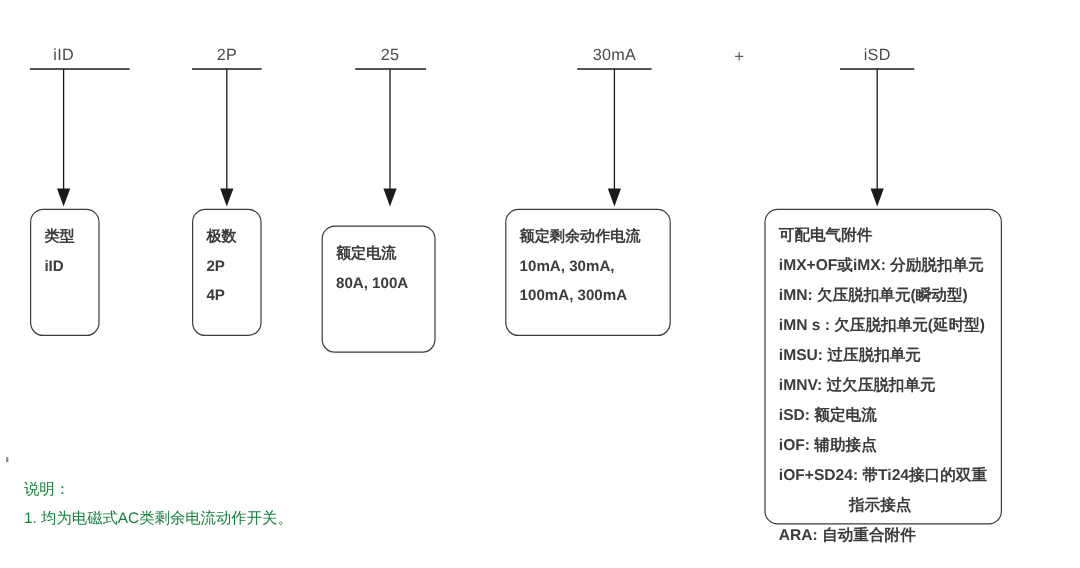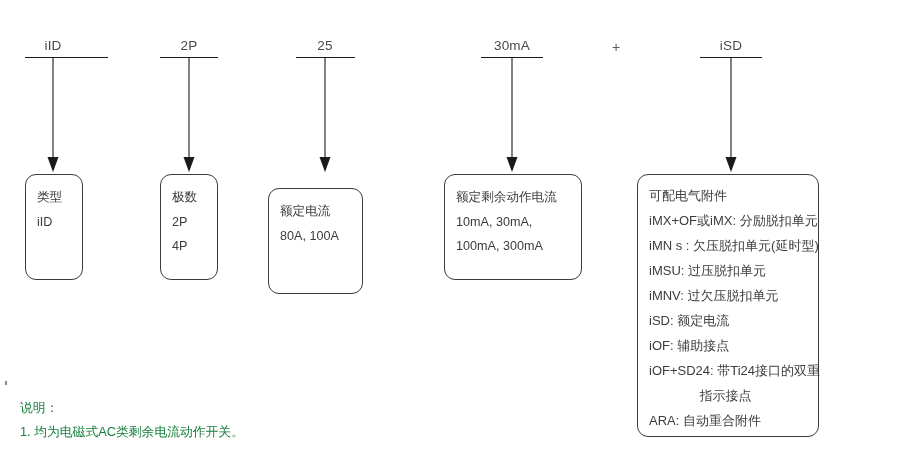"类型" .box { font-weight: none -> bold }
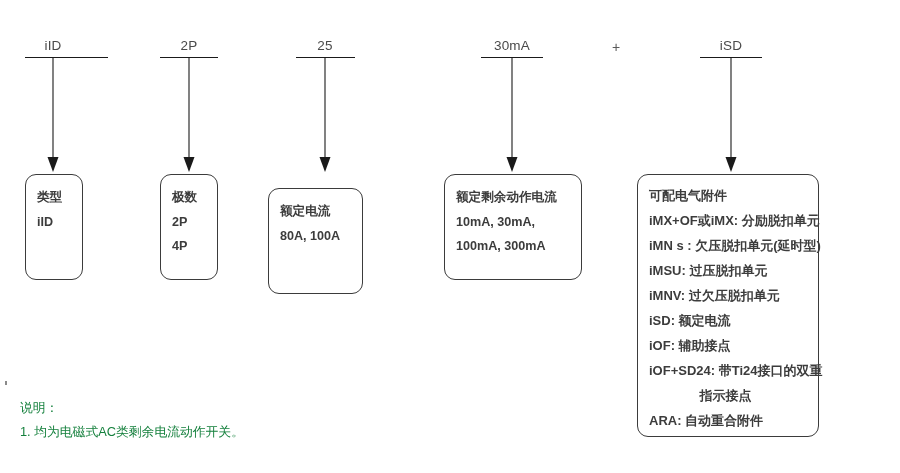"额定剩余动作电流" div.box { left: 444px -> 421px }
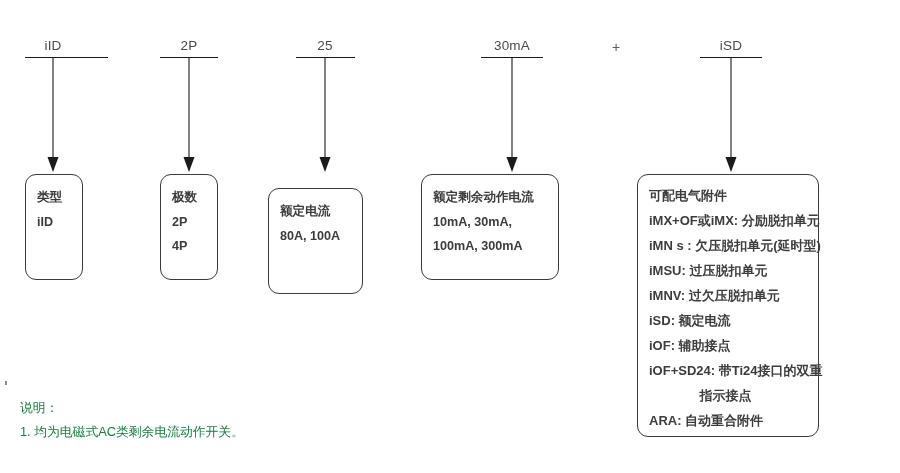"可配电气附件" div.box { width: 182px -> 198px }
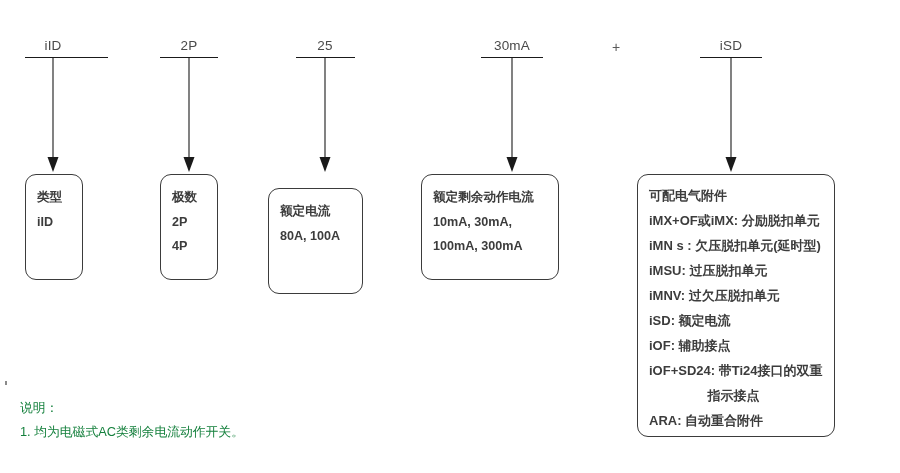"iMN: 欠压脱扣单元(瞬动型)" span.ln { html: none -> <span>iMN: 欠压脱扣单元(瞬动型)</span> }
